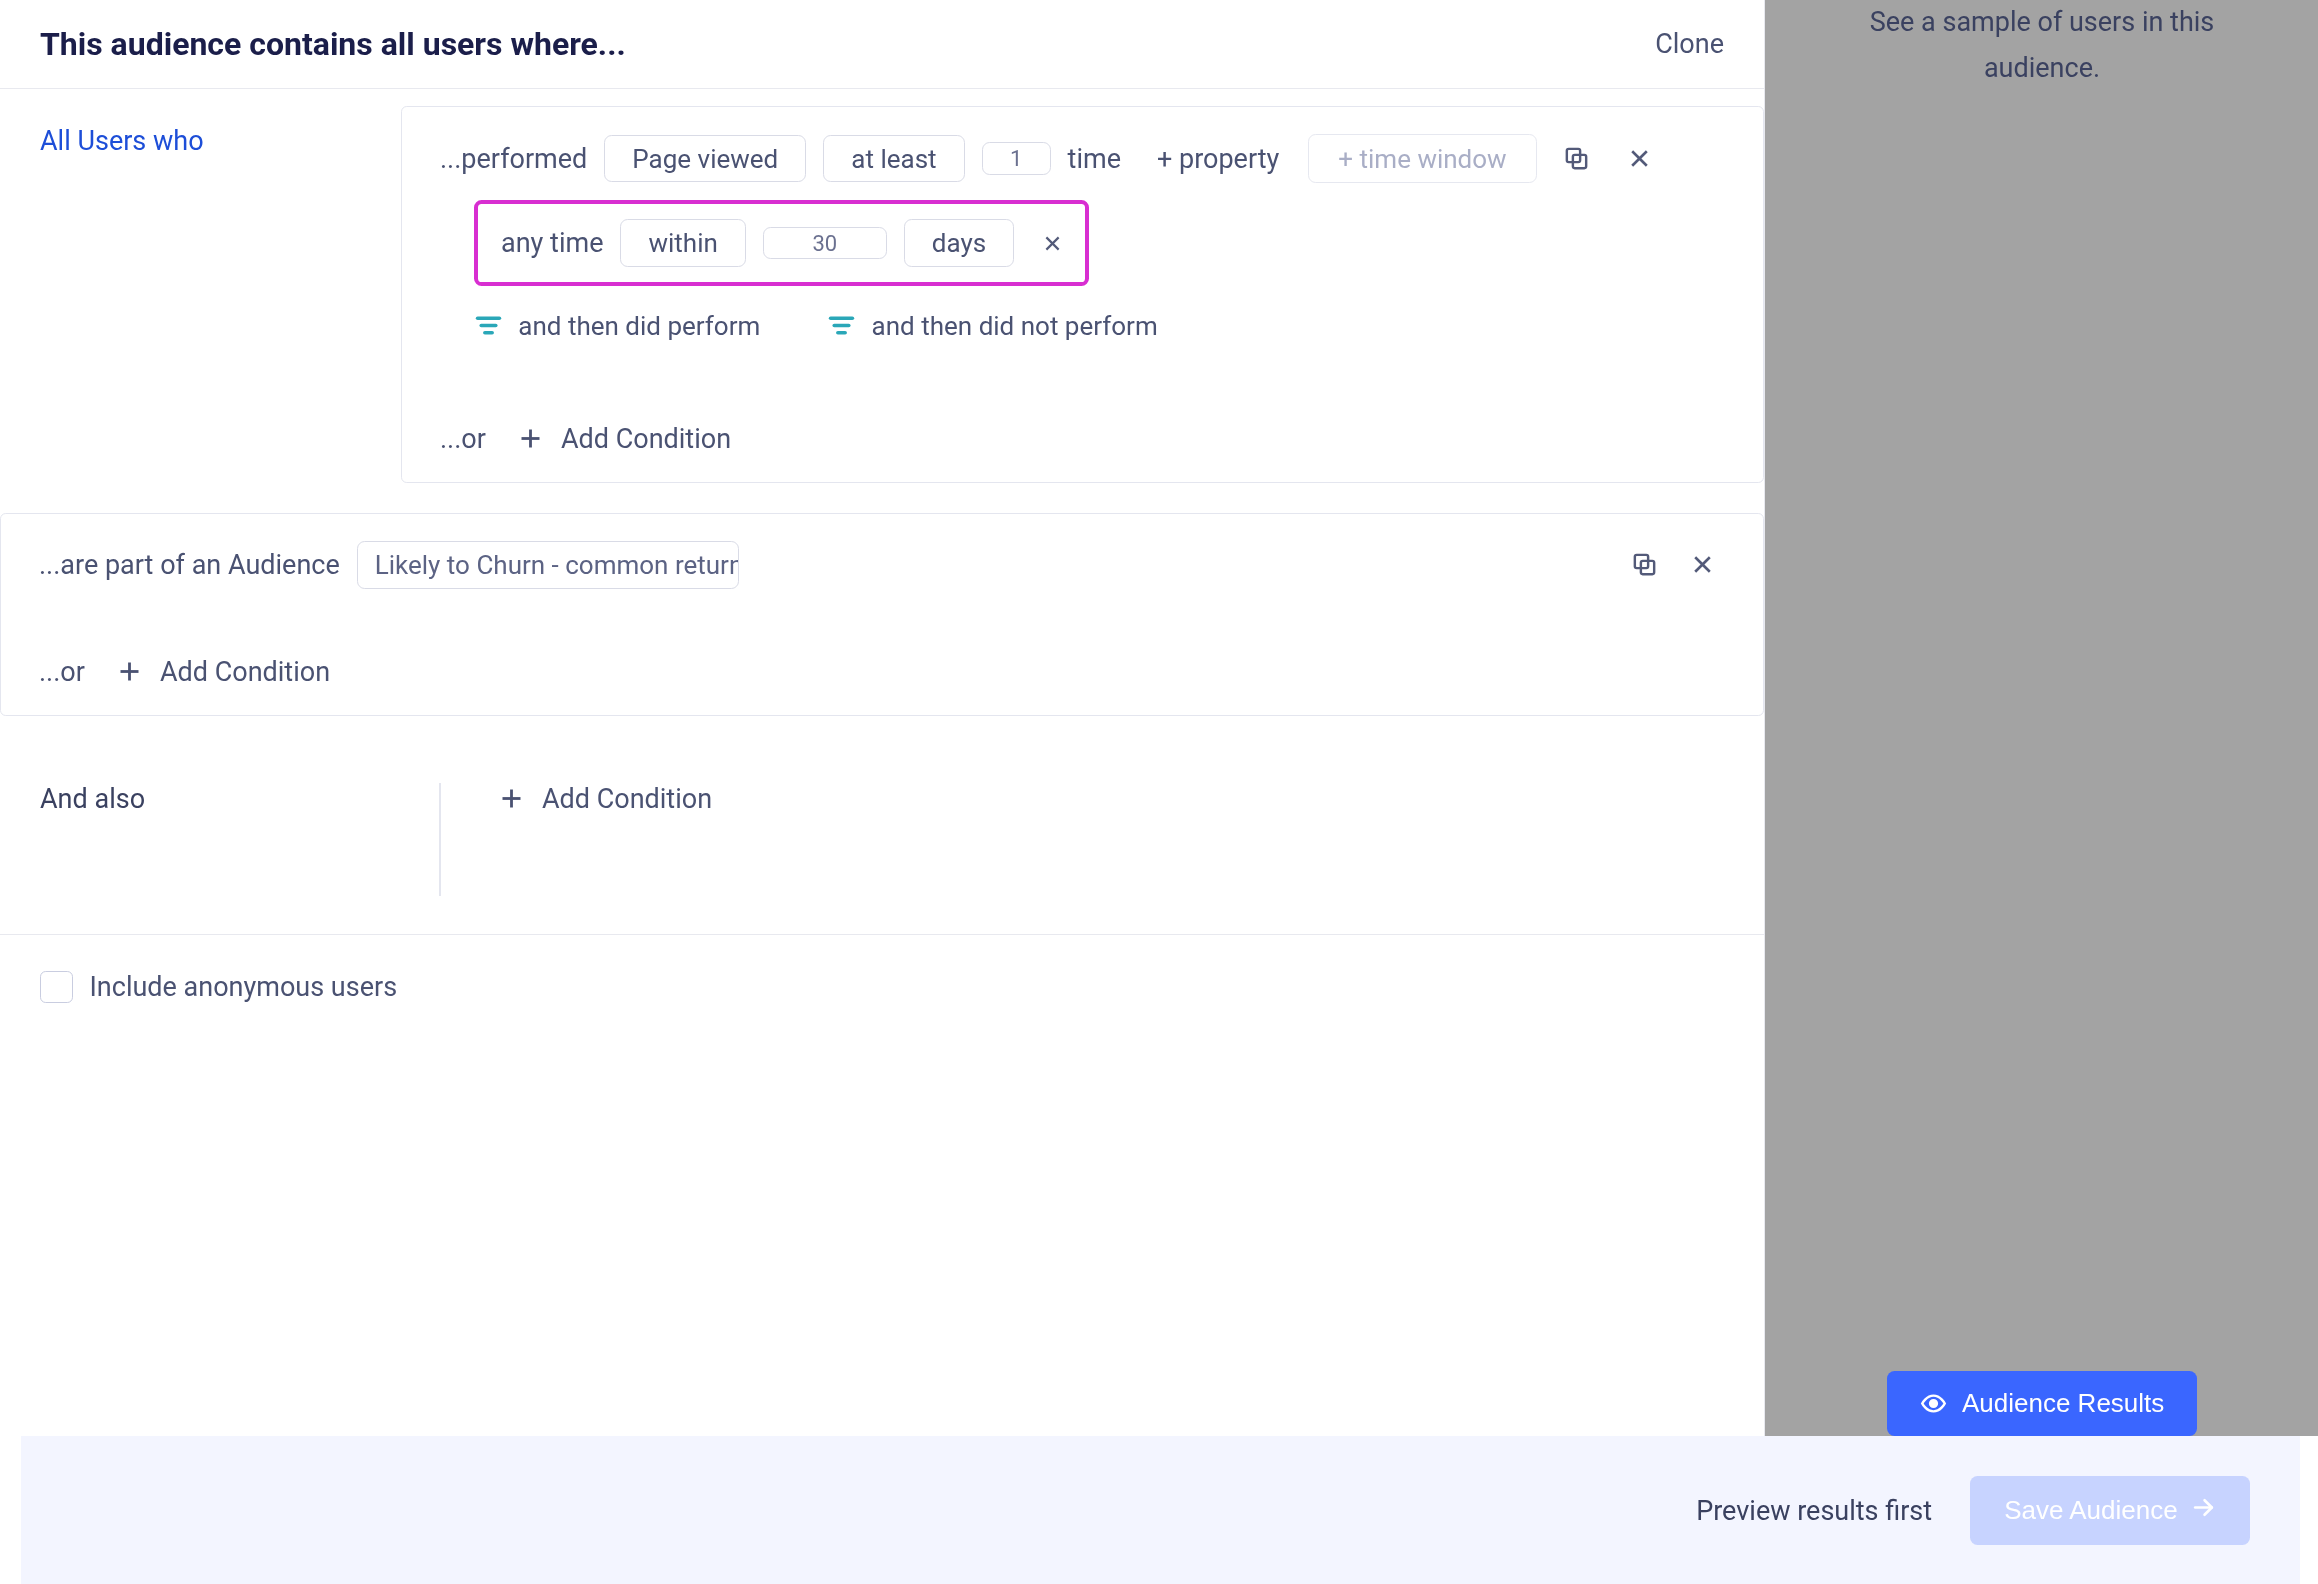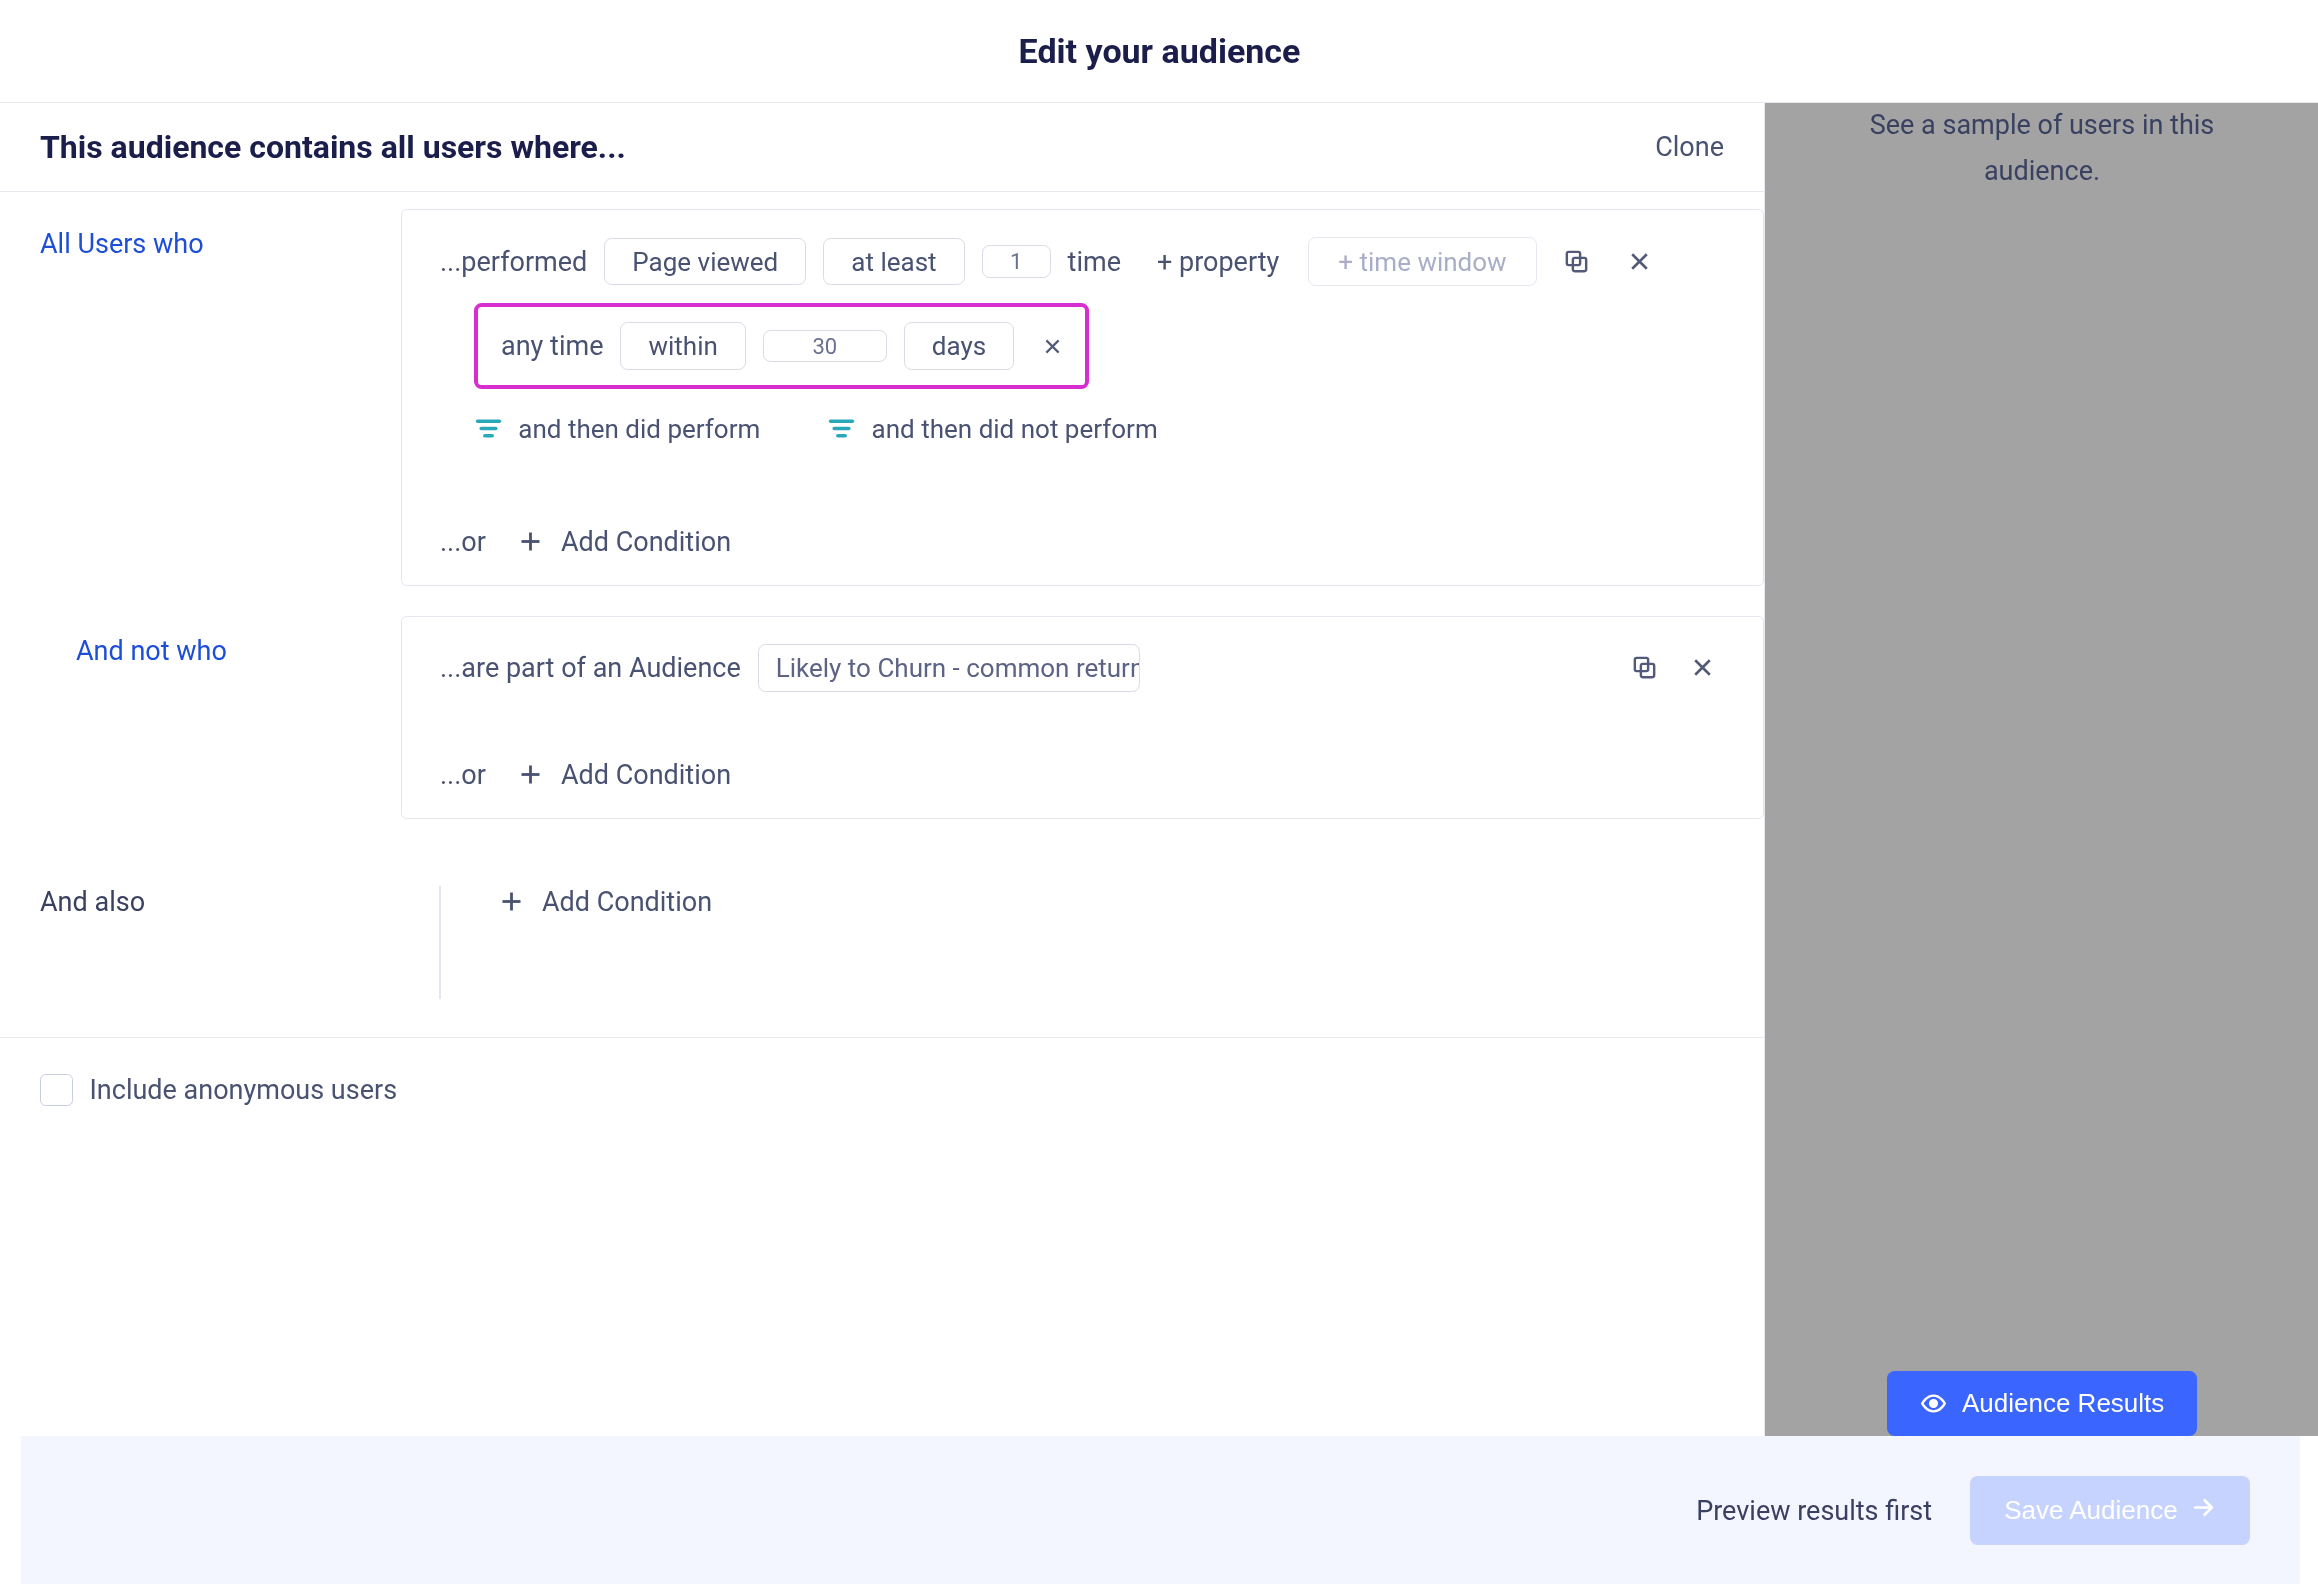"Edit your audience" div.title-bar { html: <div> <div>Edit your audience</div> </div> -> none }
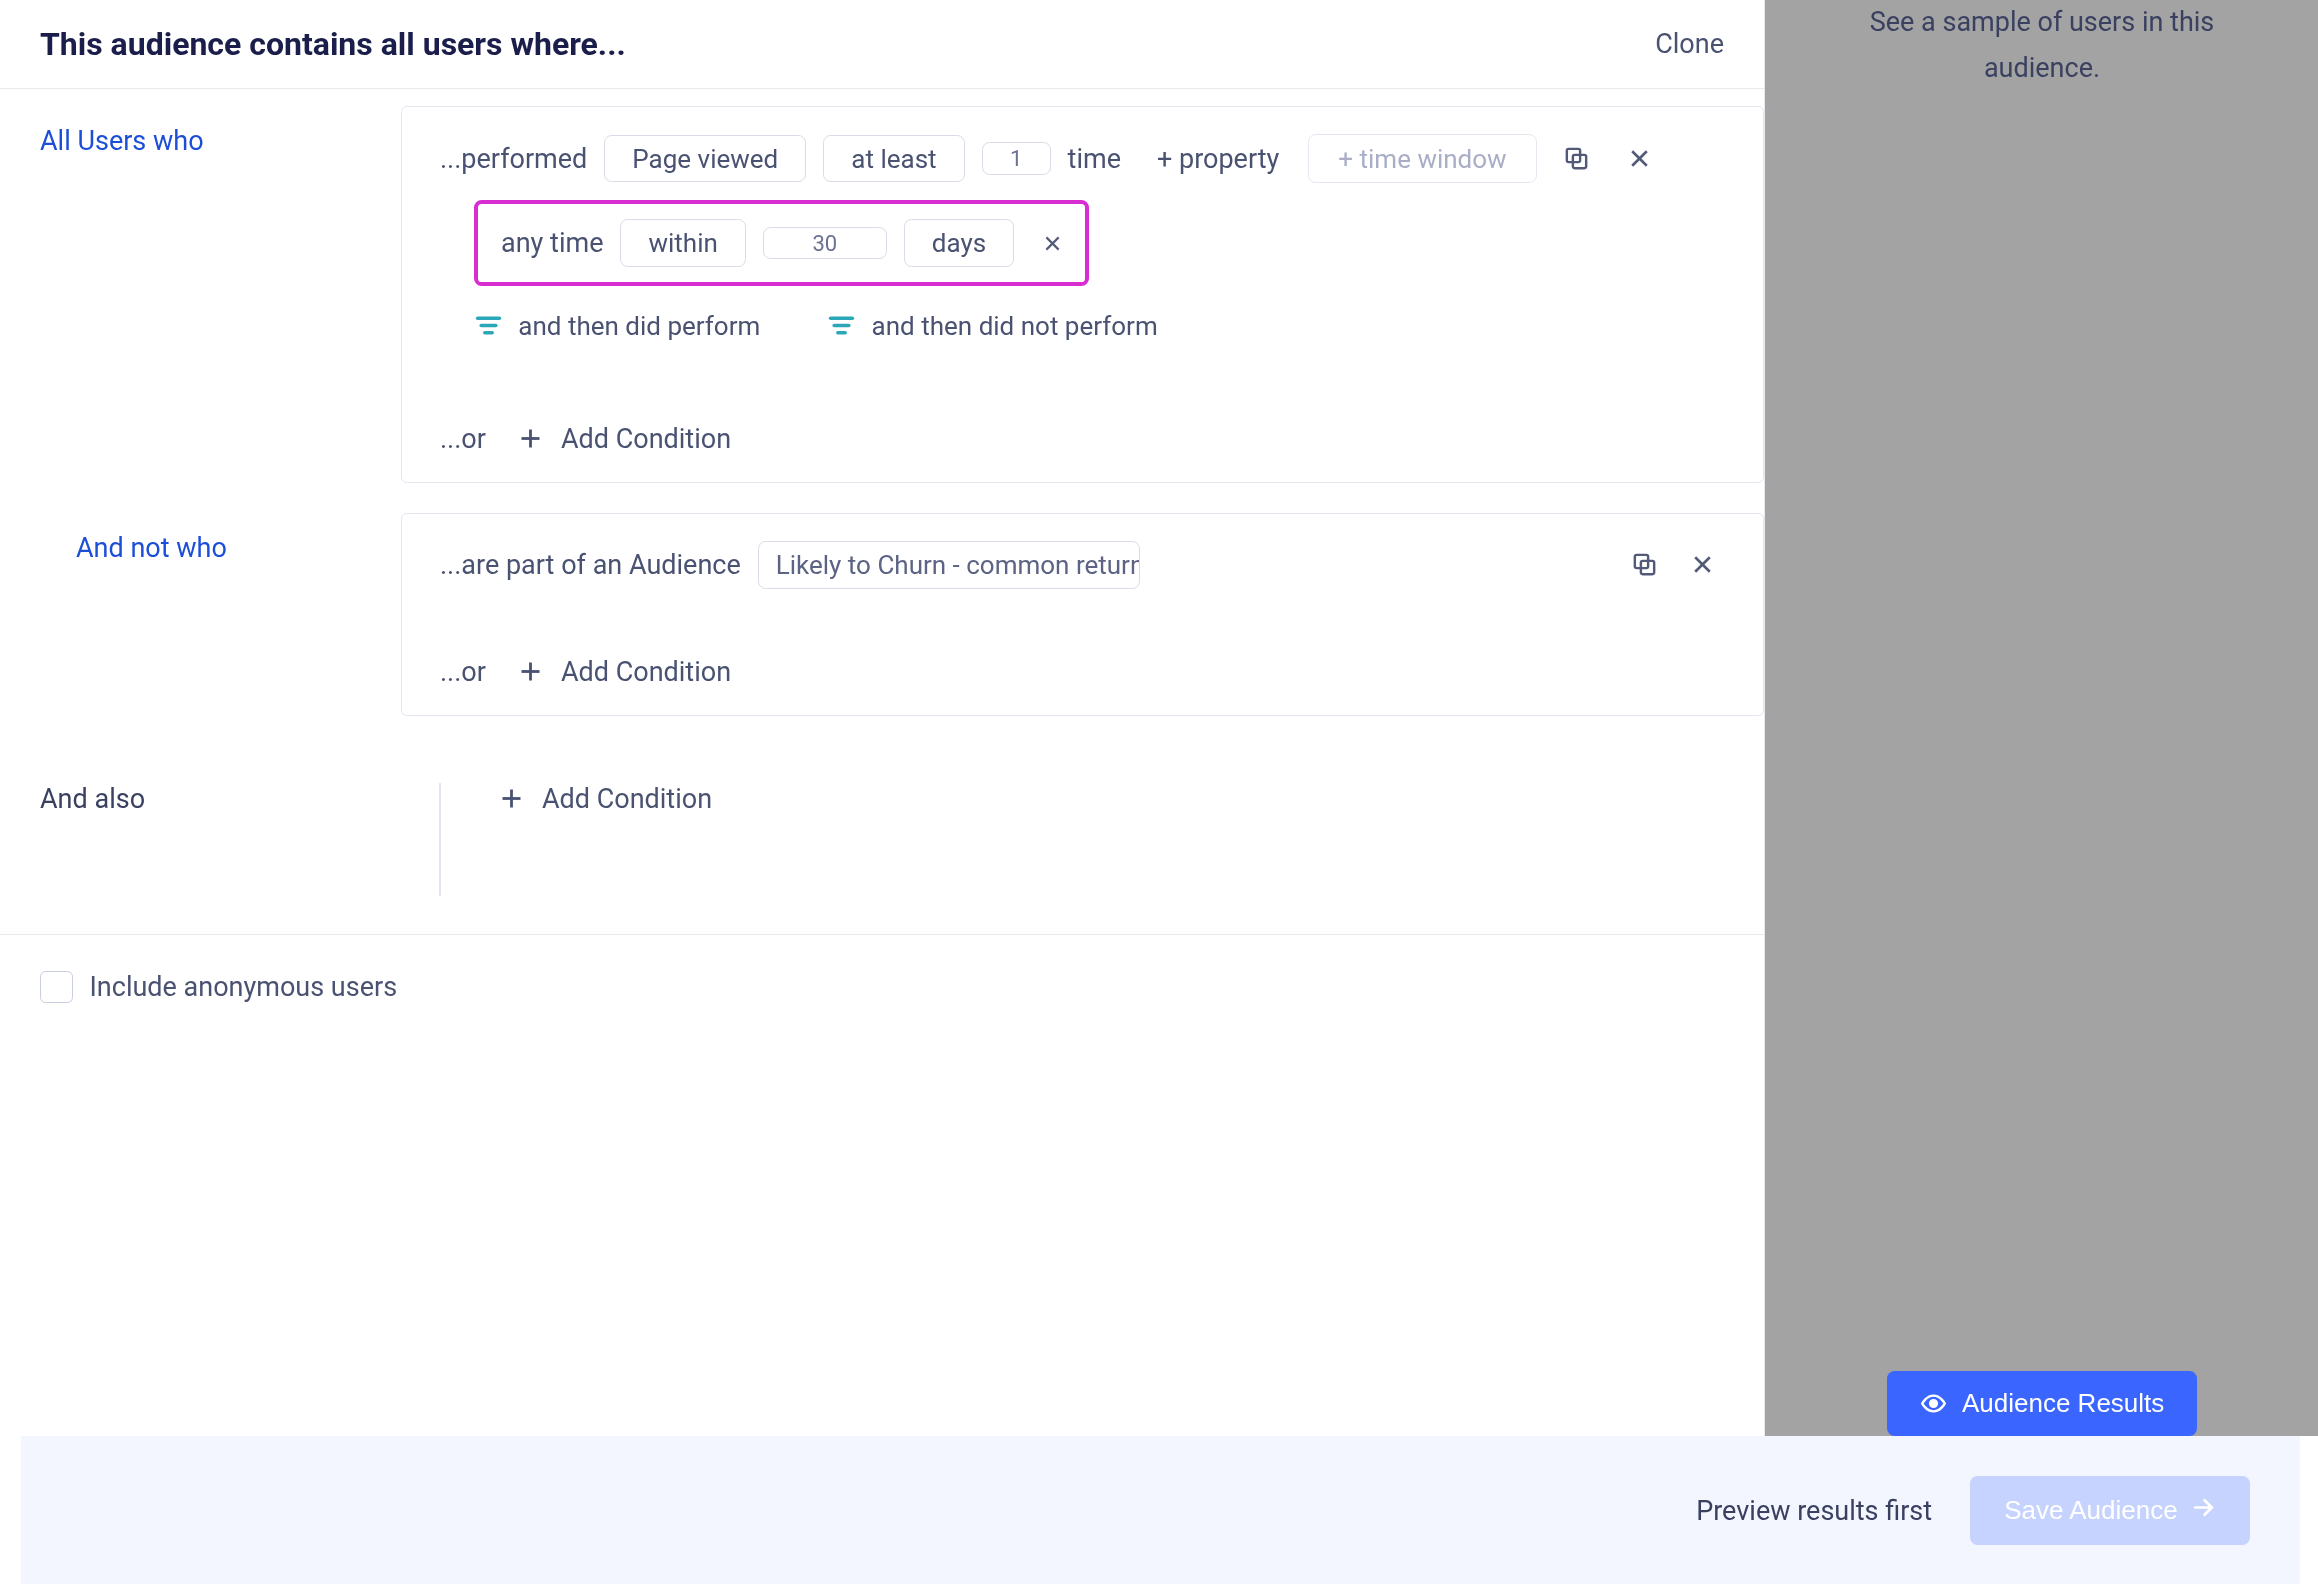"And not who" div.row-label-col { html: <div>And not who</div> -> none }
